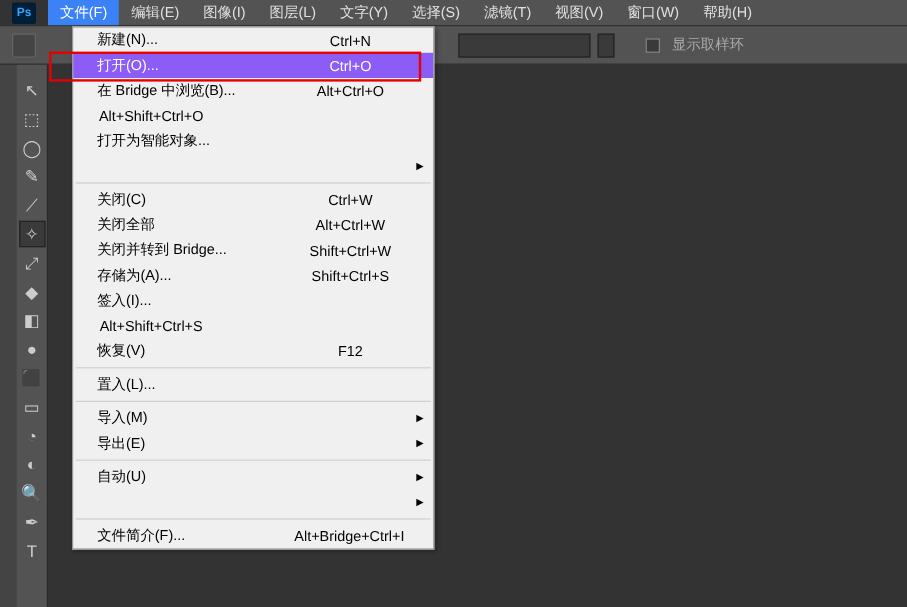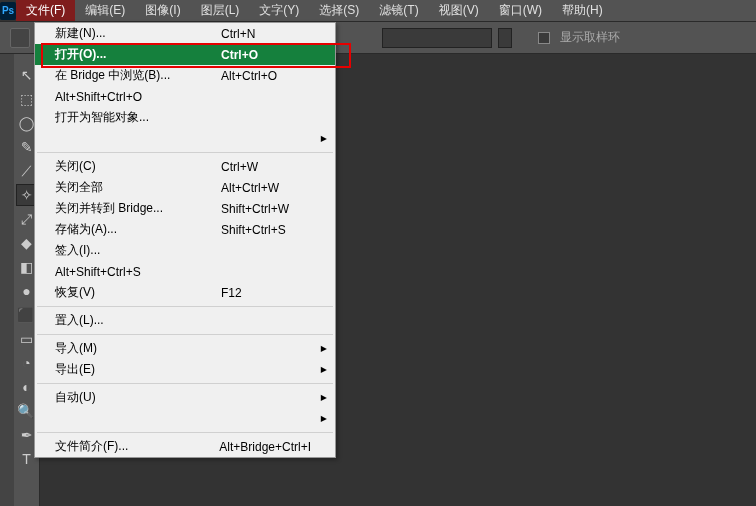"Ps" .logo { width: 16px -> 40px }
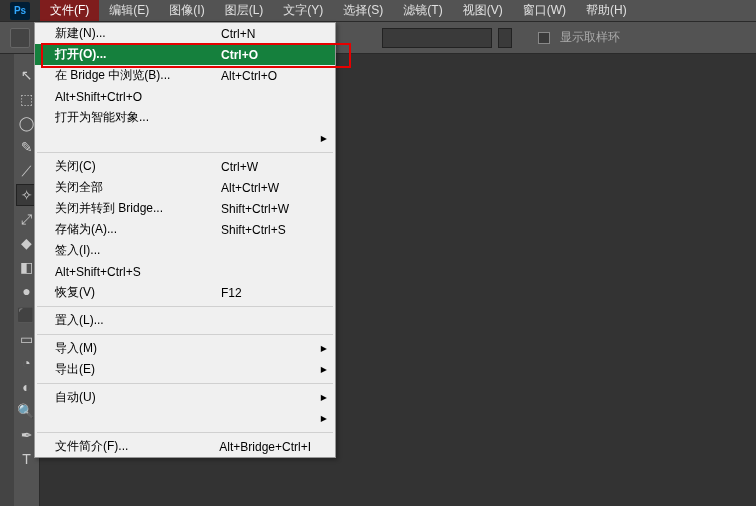"文件(F)" .menu-item.active { background: #7f1d1d -> #3b82f6 }
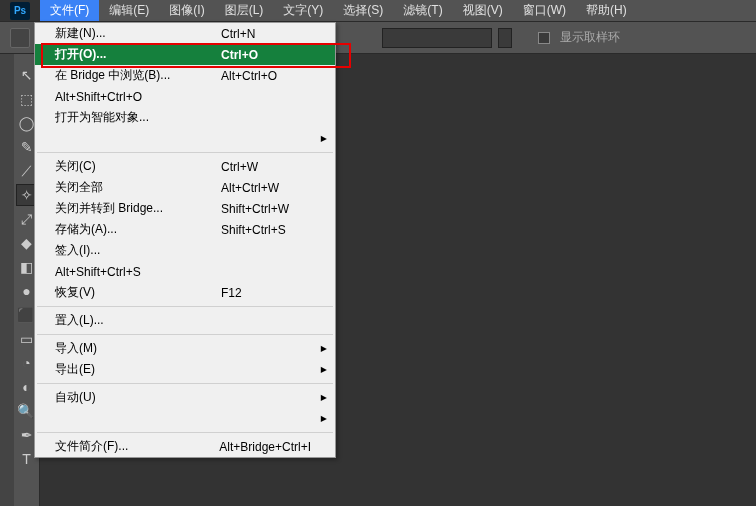"新建(N)..." .dropdown { left: 34px -> 60px }
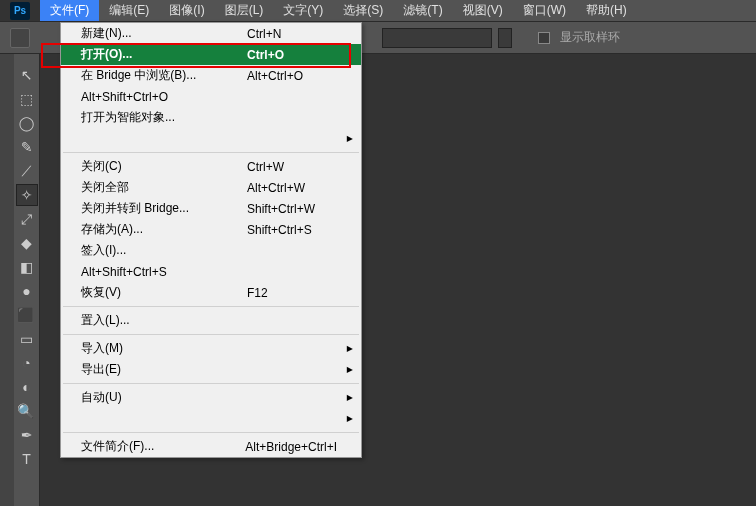"Ctrl+N" .dd-shortcut { text-align: left -> center }
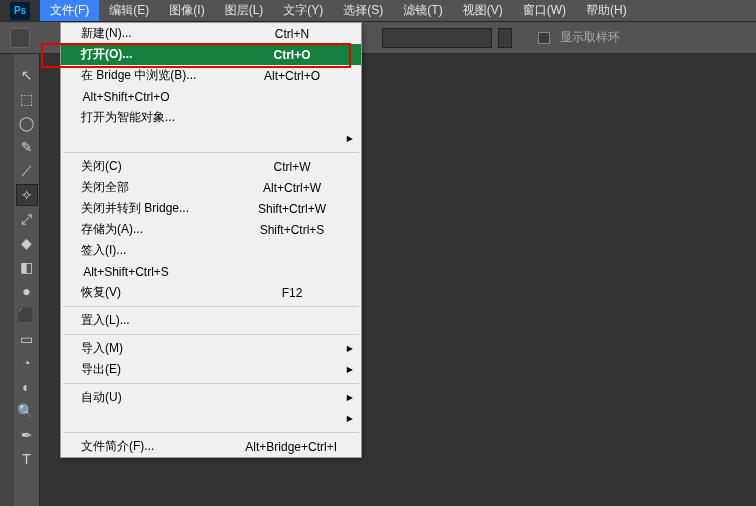"打开(O)..." .dropdown-item.highlighted { background: #15803d -> #8b5cf6; font-weight: bold -> none }
